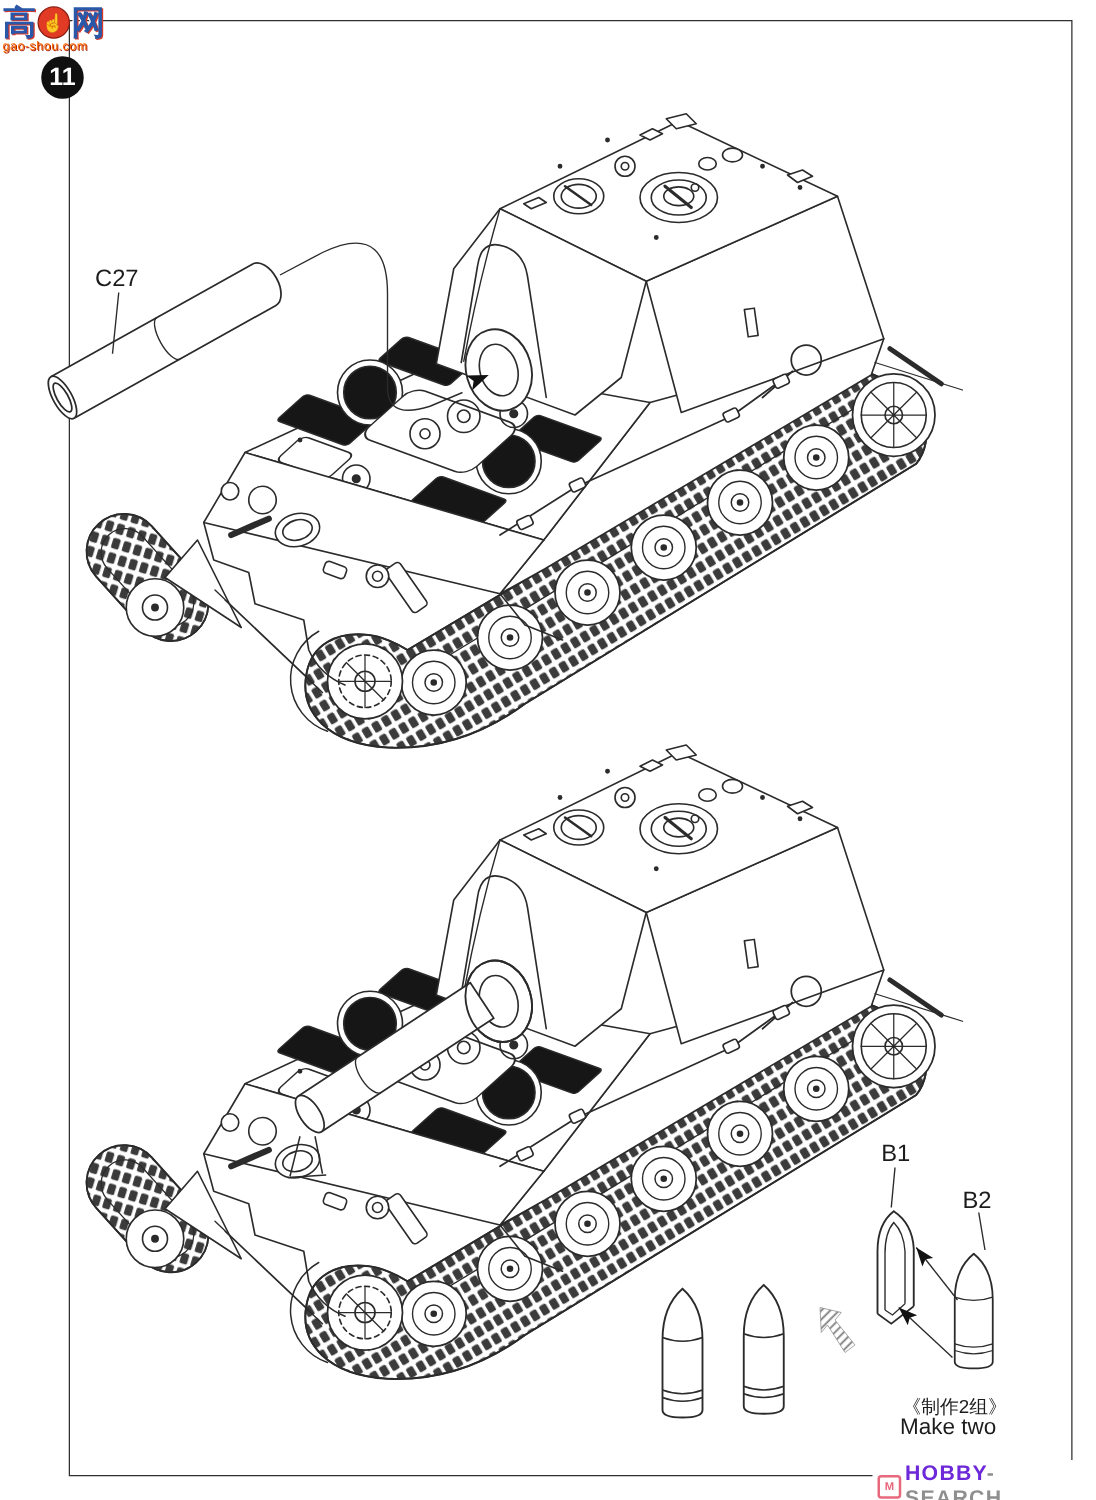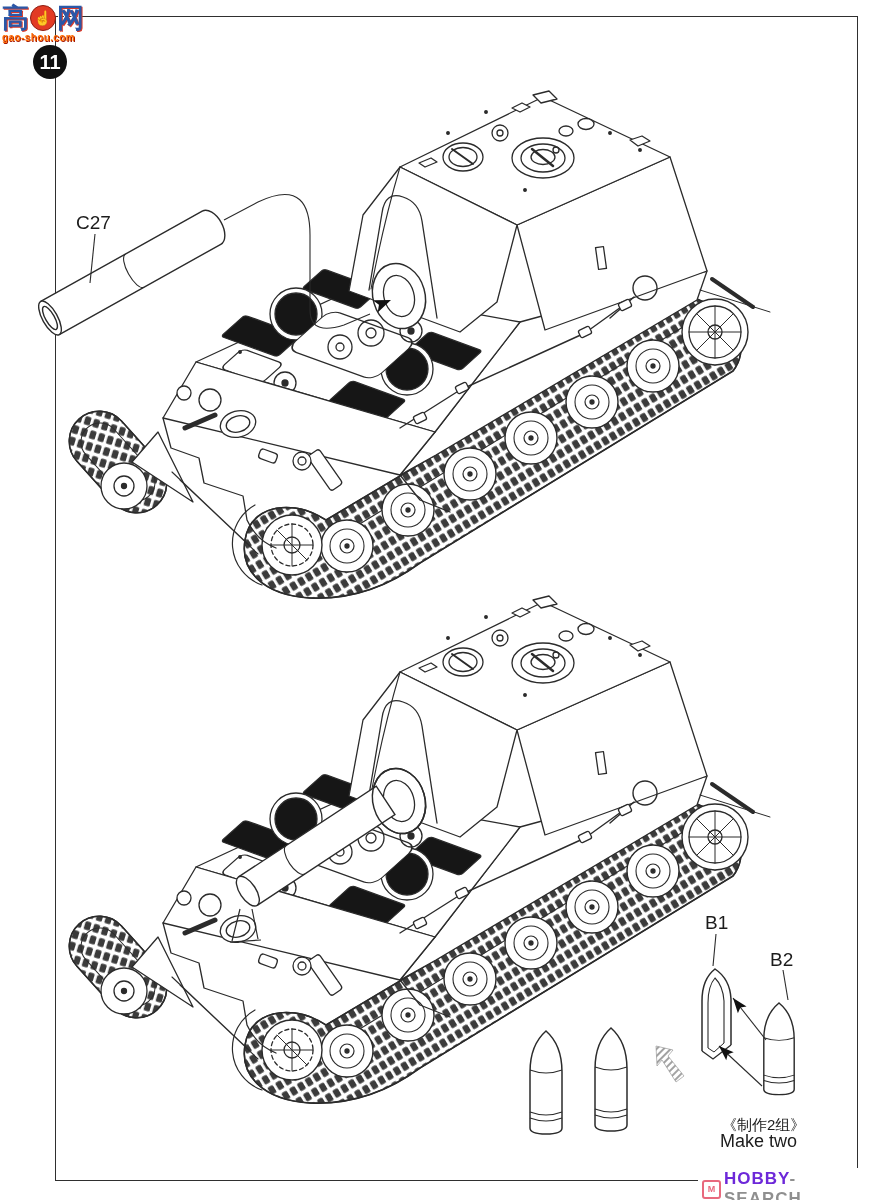"gao-shou.com" .gs-url { font-weight: bold -> normal }
